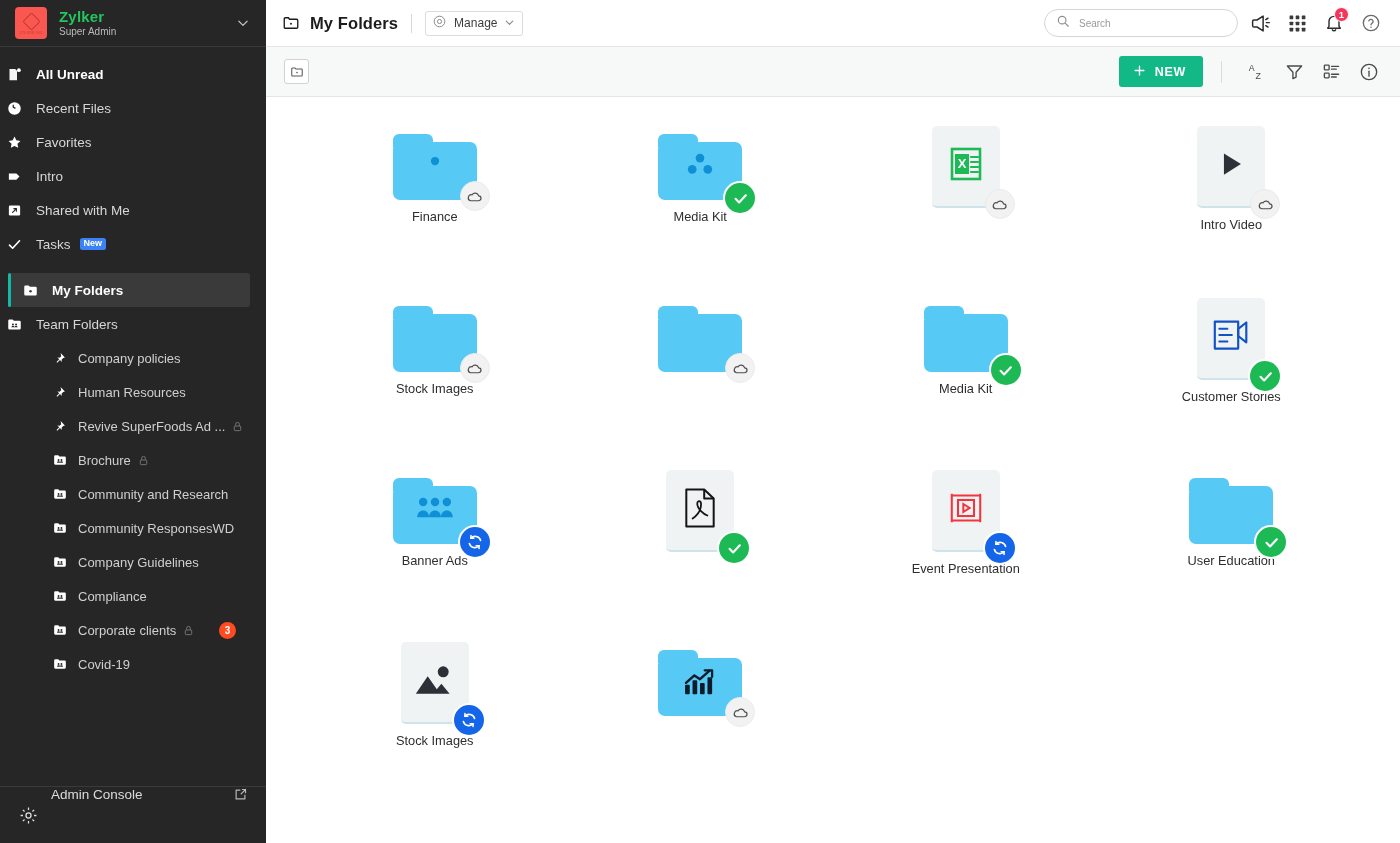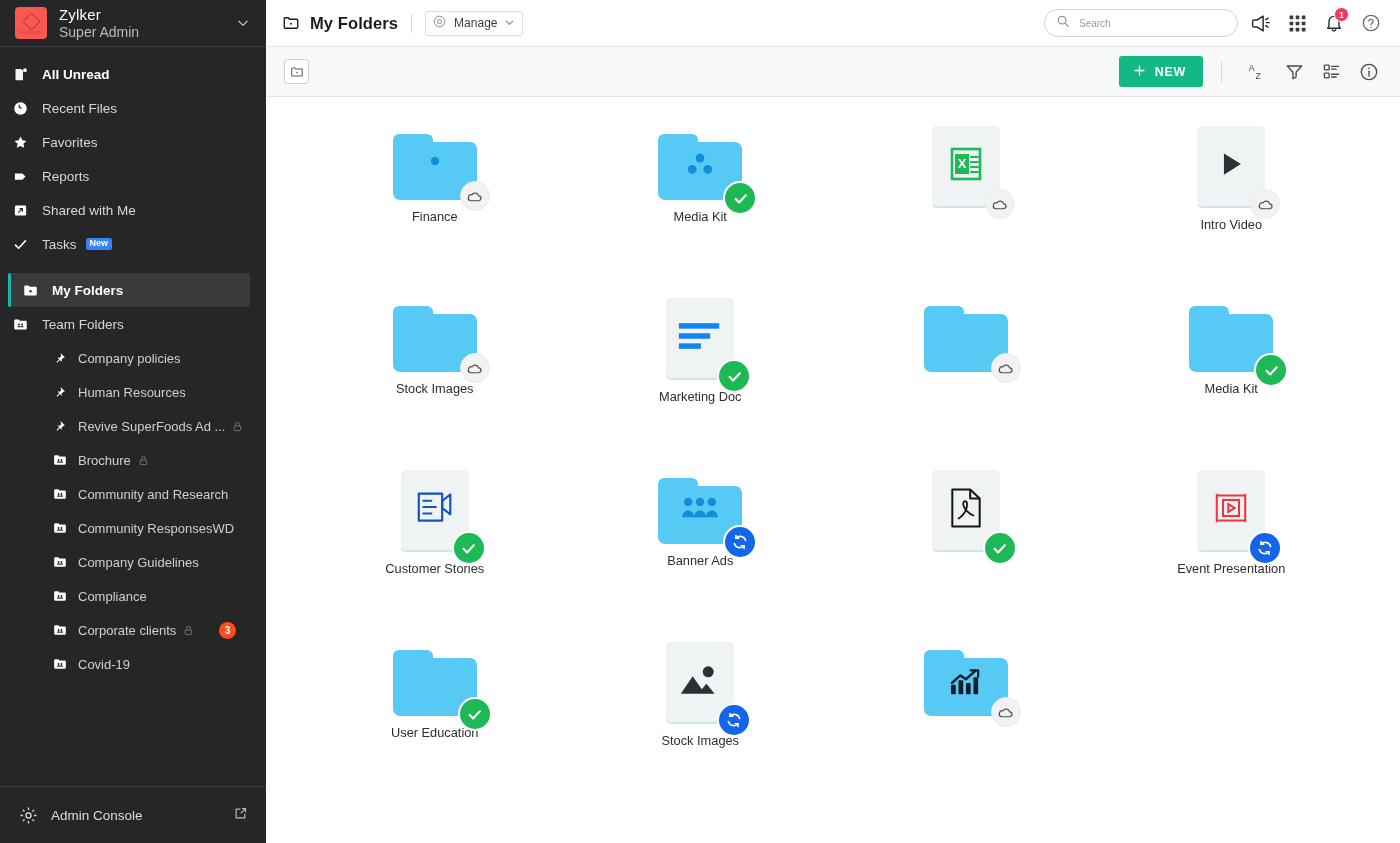"Zylker" .org-name { color: #ffffff -> #22c55e; font-weight: normal -> bold }
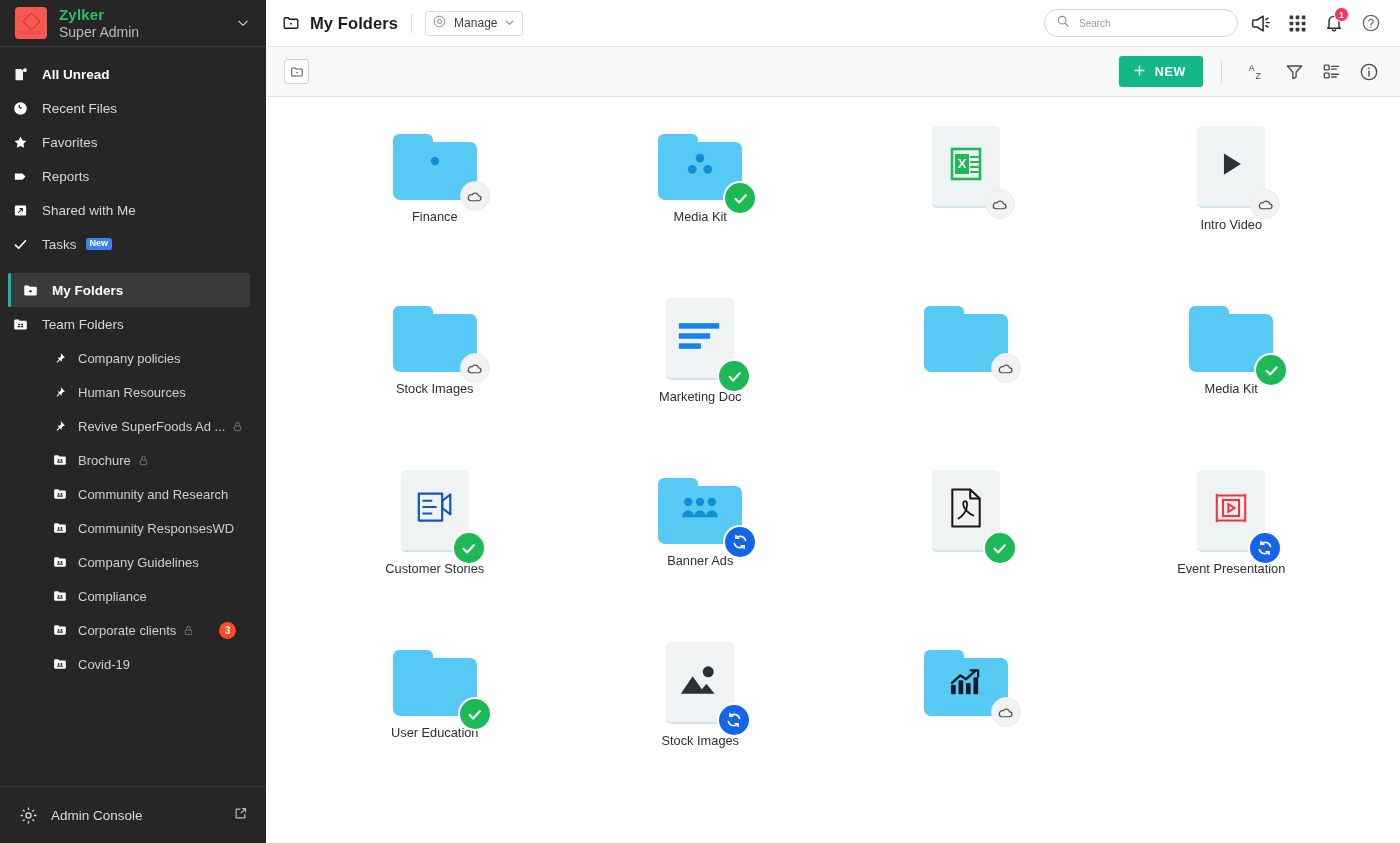"Super Admin" .org-role { font-size: 14px -> 10px }
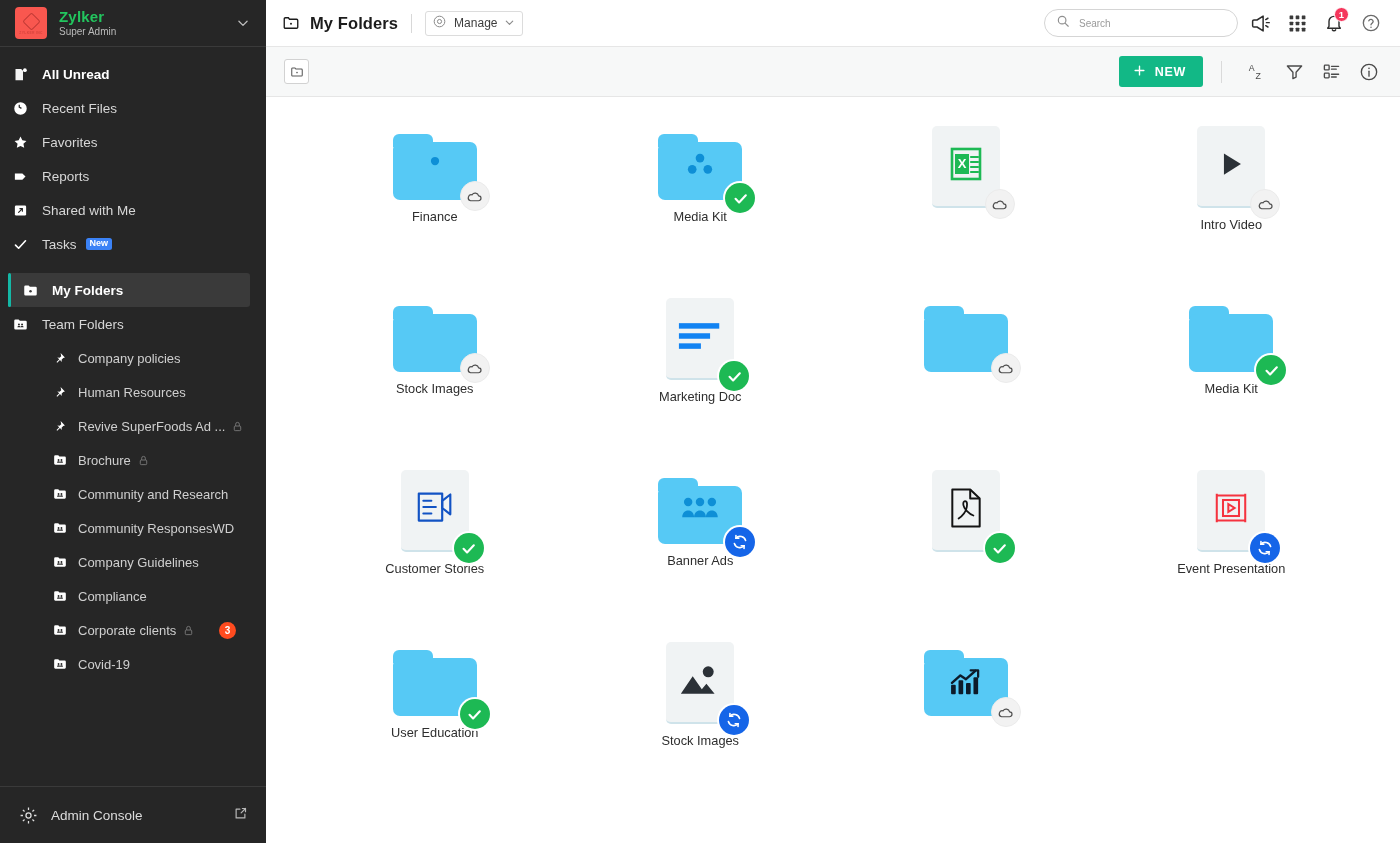"All Unread" .nav-item { padding-left: 12px -> 6px }
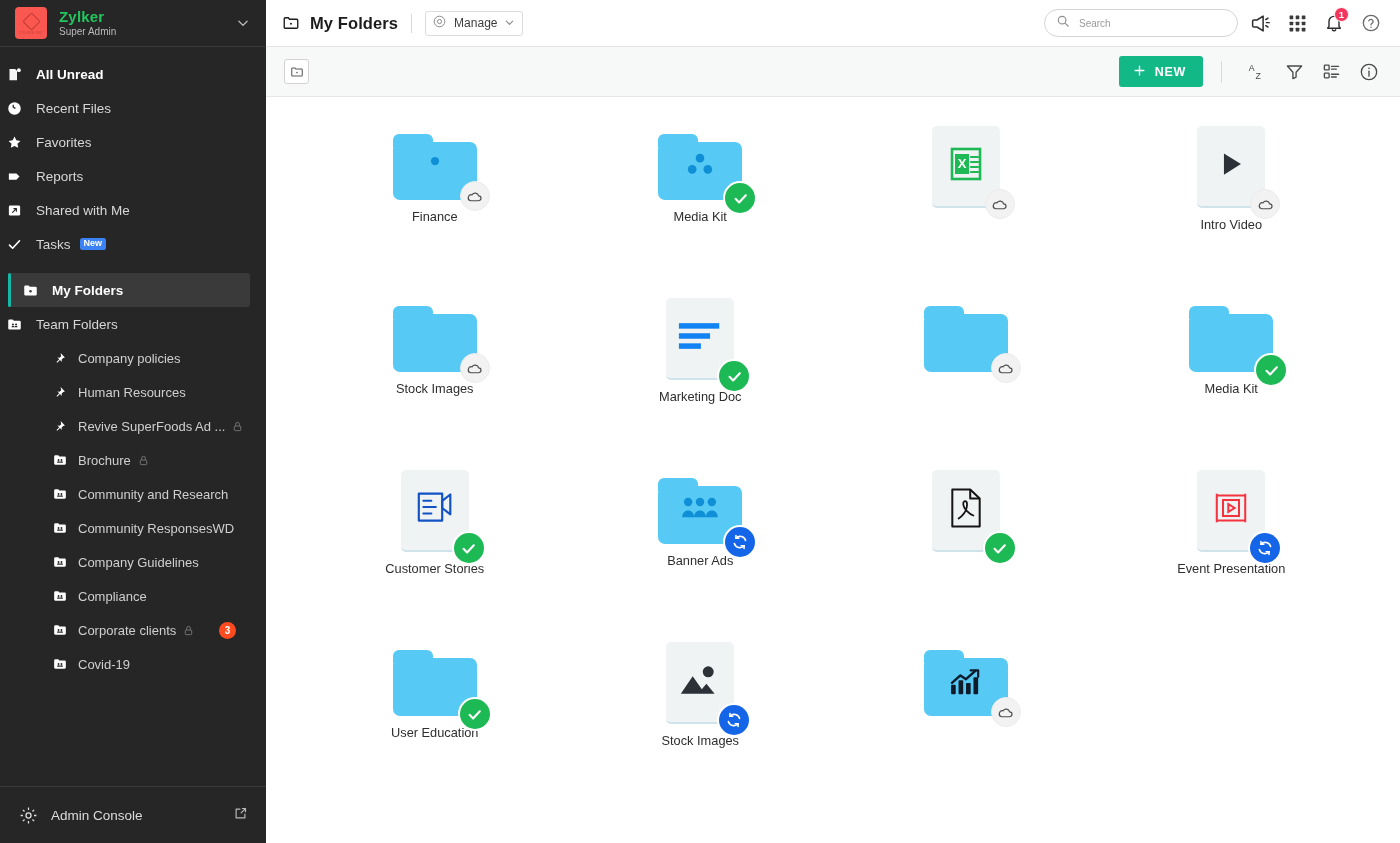"Reports" span.lbl { text: Reports -> Intro }
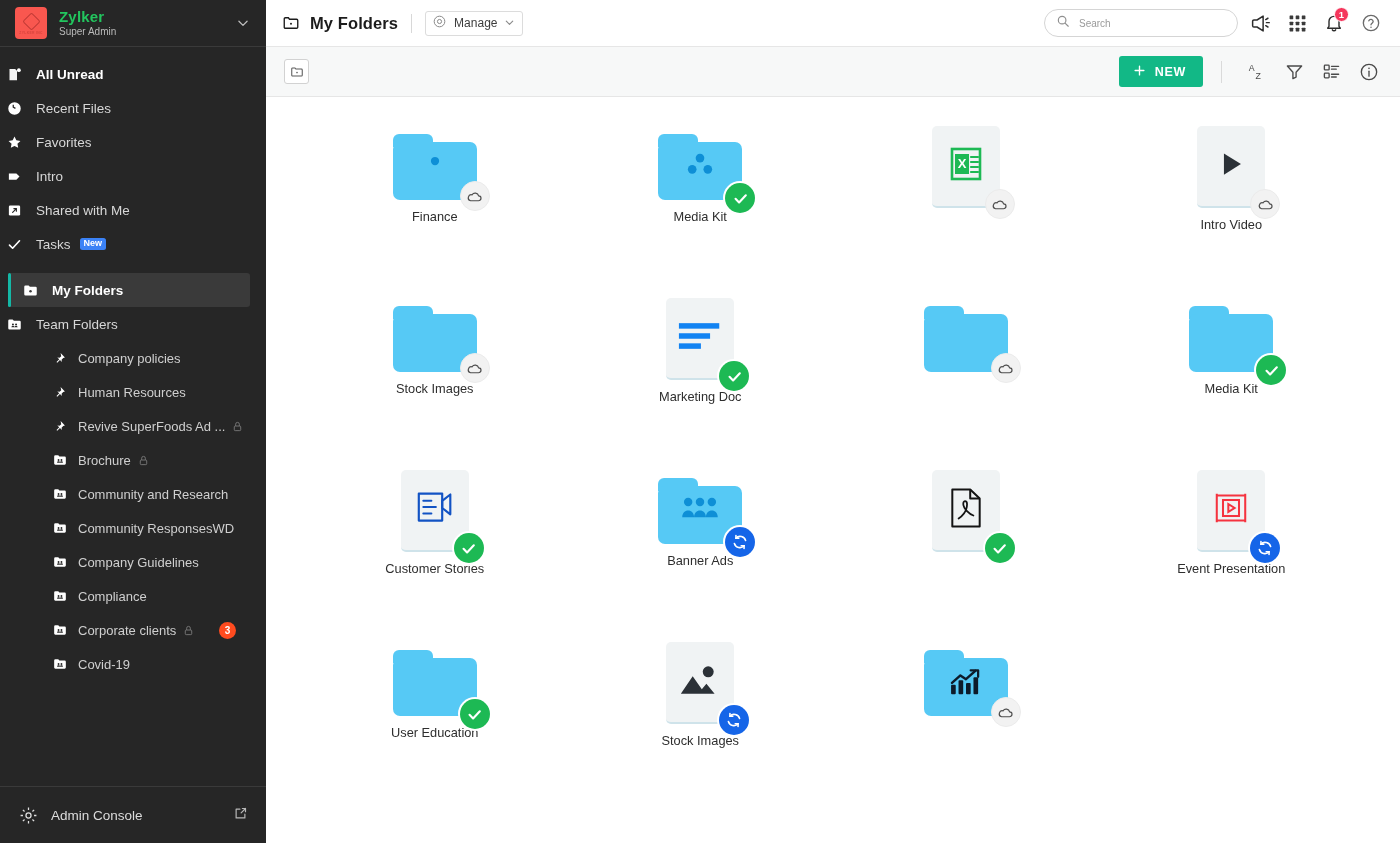"Marketing Doc" div.cell { html: <div> <div> <span> <svg> <rect></rect> <rect></rect> <rect></rect> </svg> </span> <div> <svg> <polyline></polyline> </svg> </div> </div> <div>Marketing Doc</div> </div> -> none }
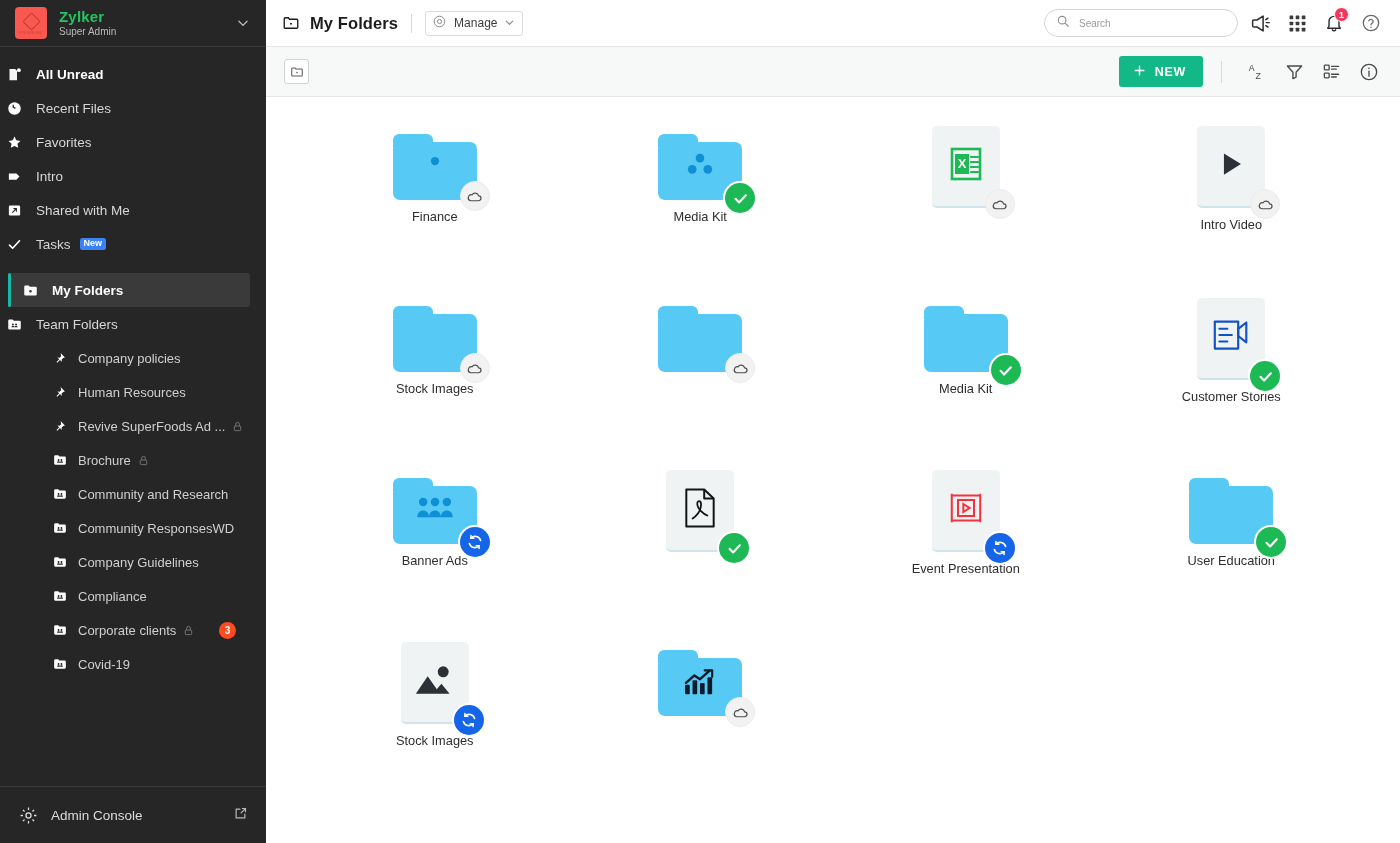"Admin Console" .sidebar-foot { align-items: center -> none }
